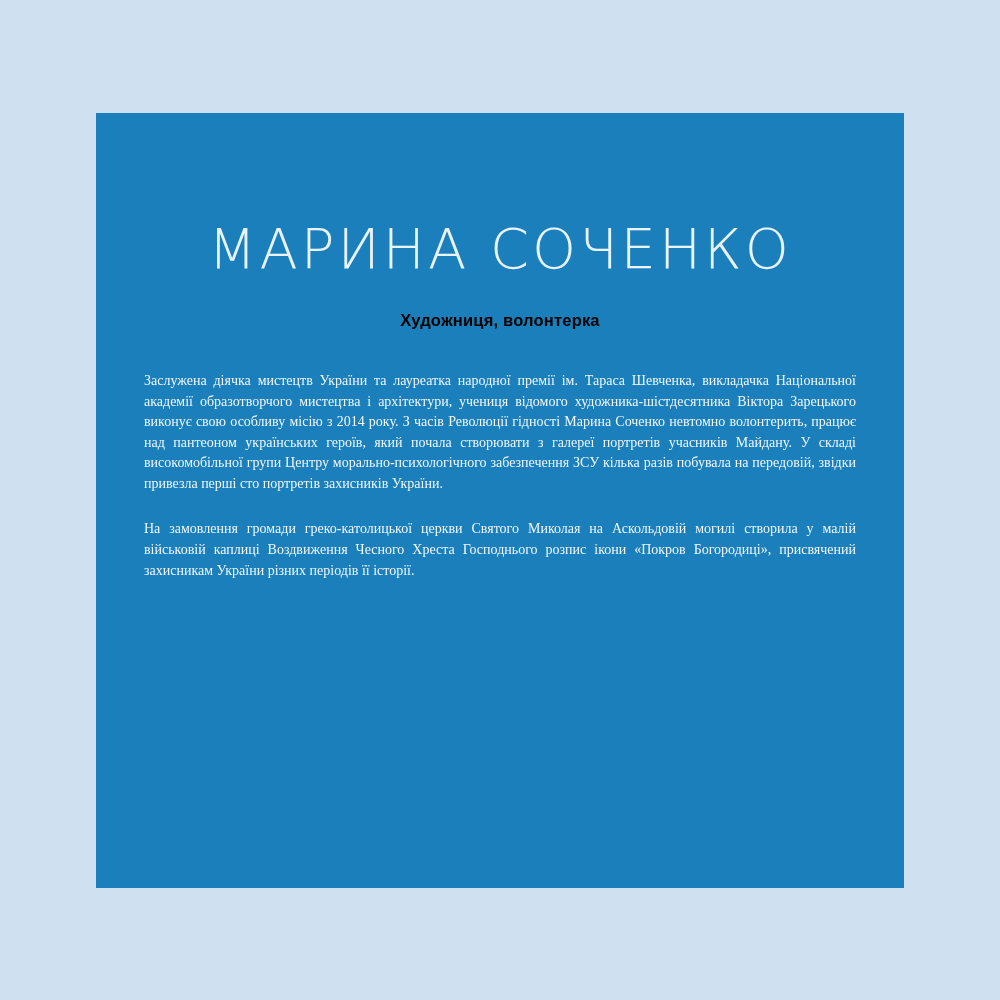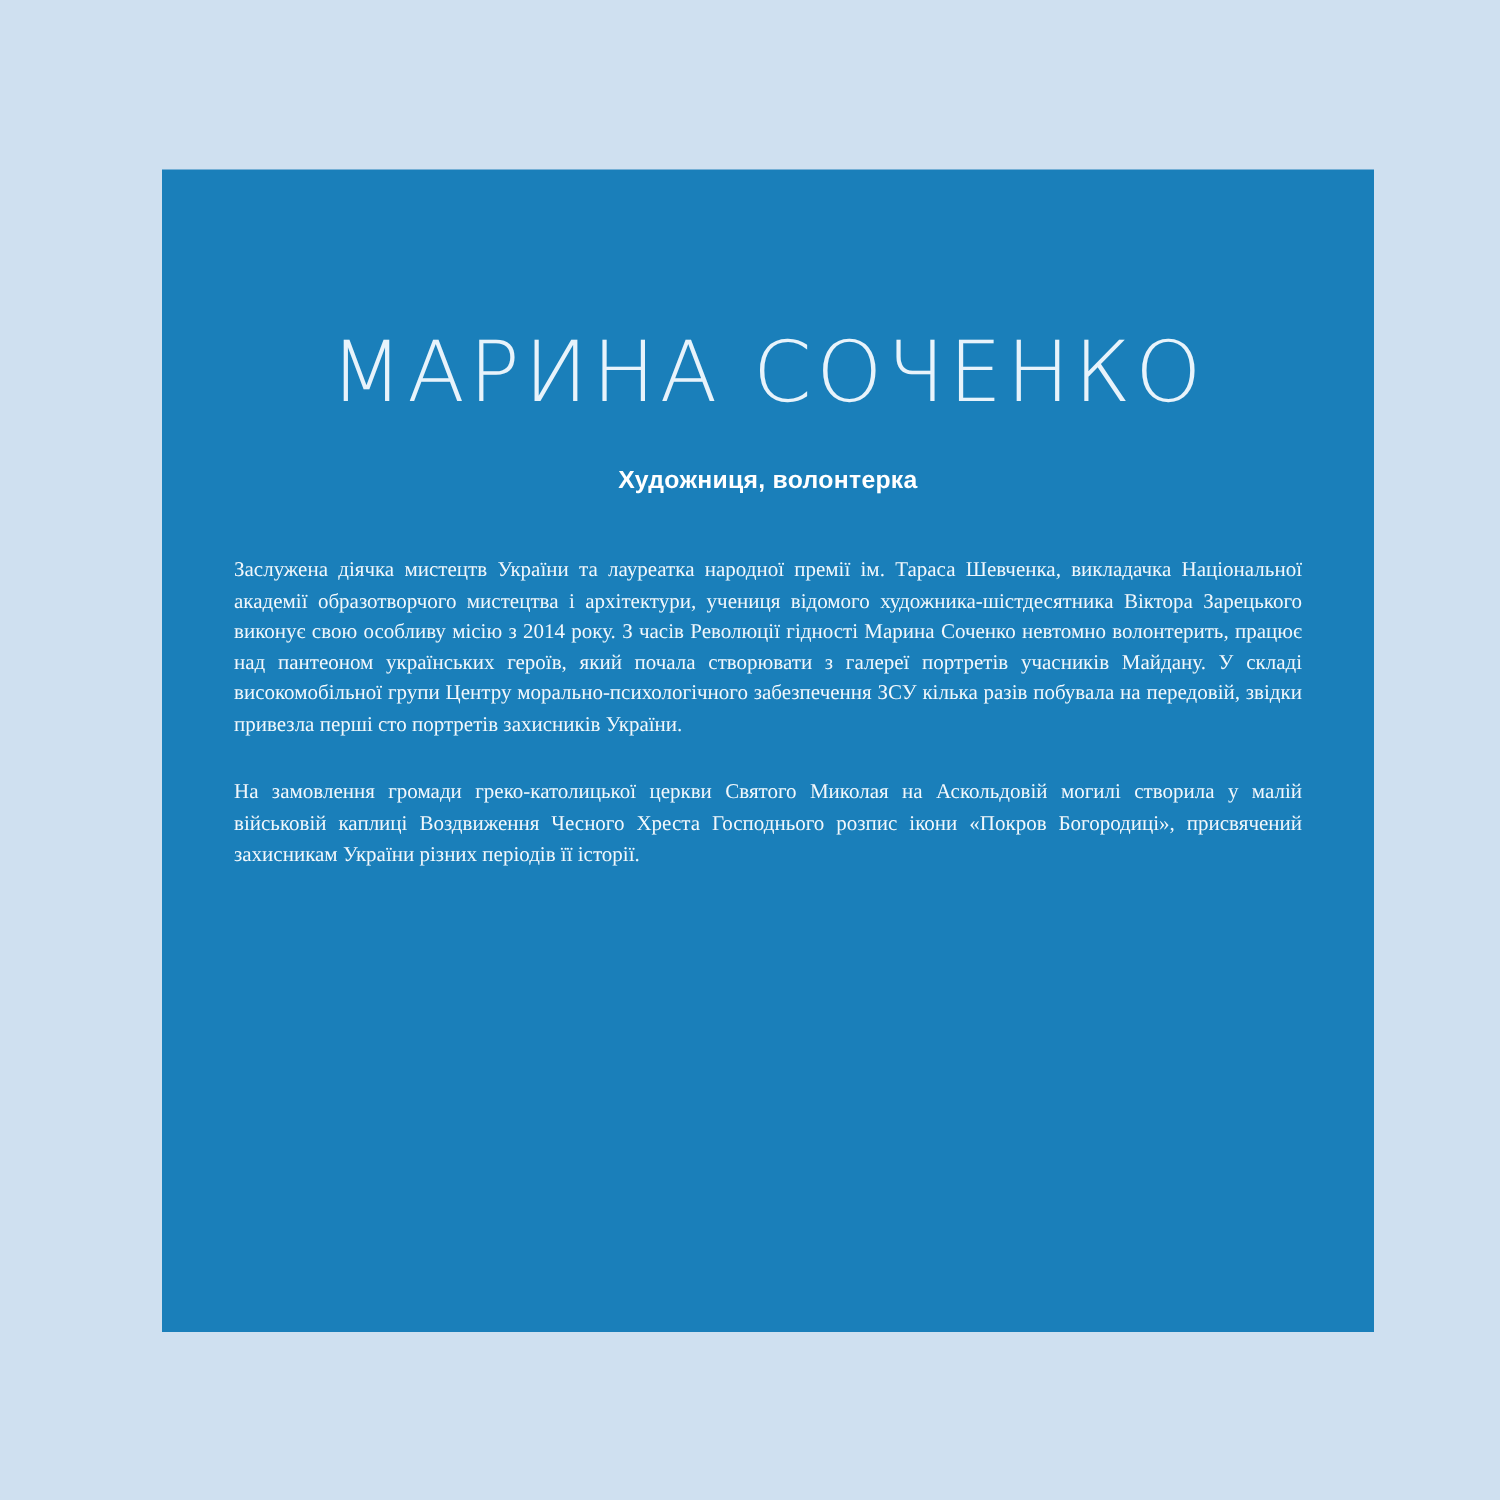"МАРИНА СОЧЕНКО" .card { left: 108px -> 96px }
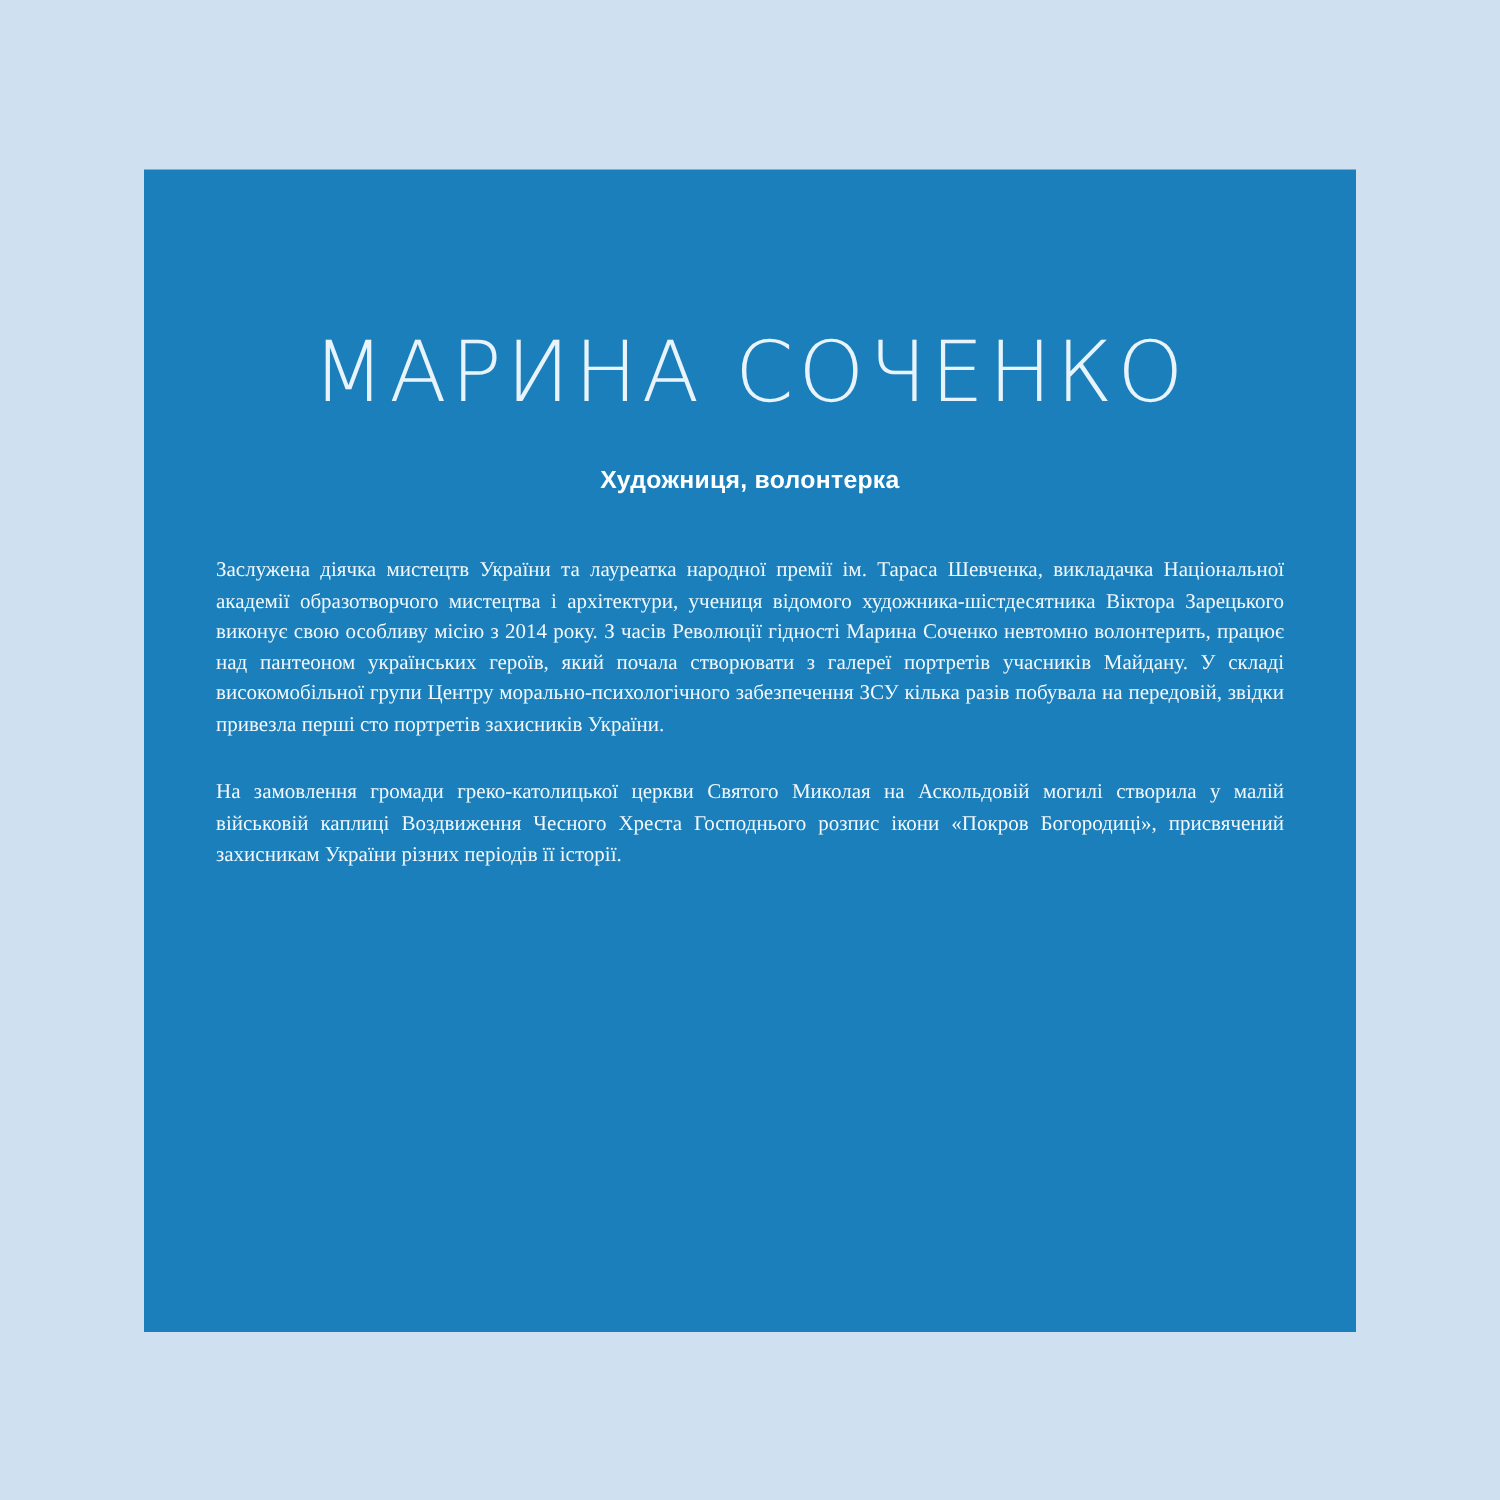"Художниця, волонтерка" .subtitle { color: #ffffff -> #000000 }
